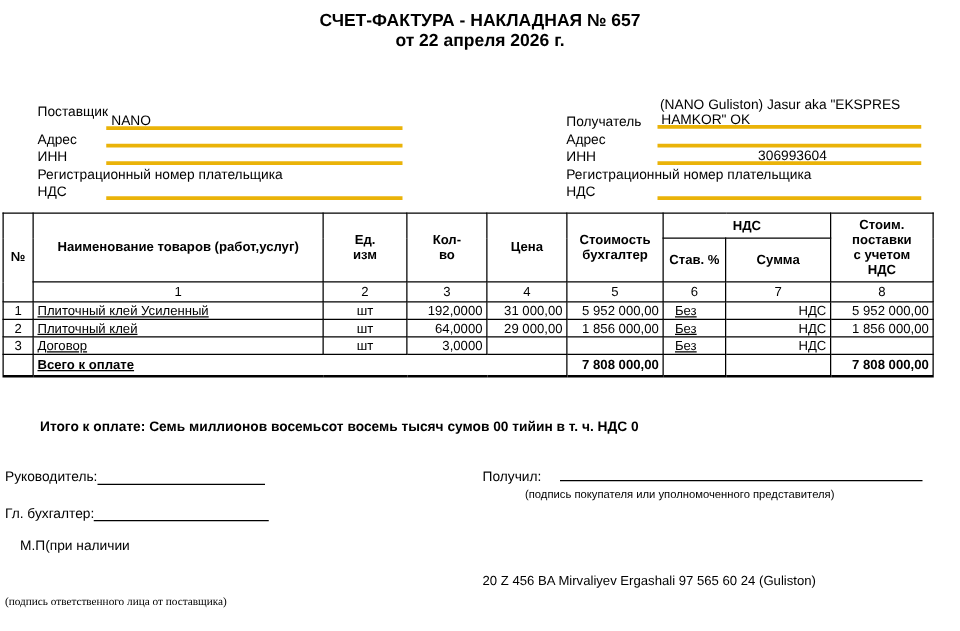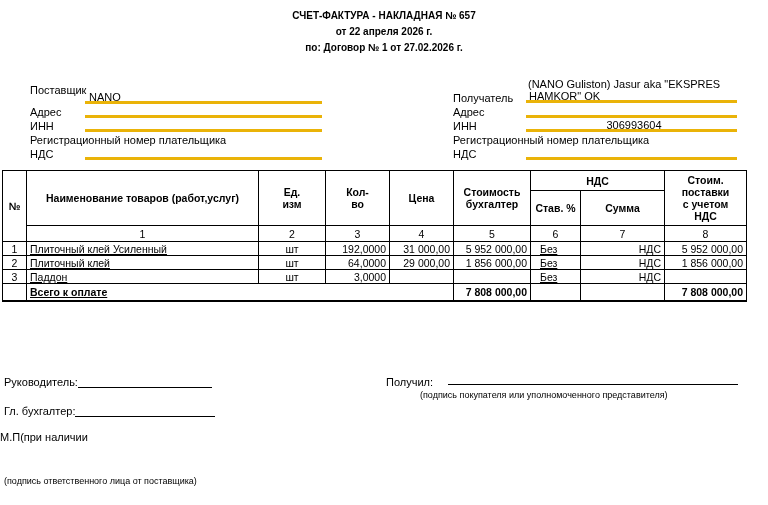"СЧЕТ-ФАКТУРА - НАКЛАДНАЯ № 657" .title-block { font-size: 10px -> 14px }
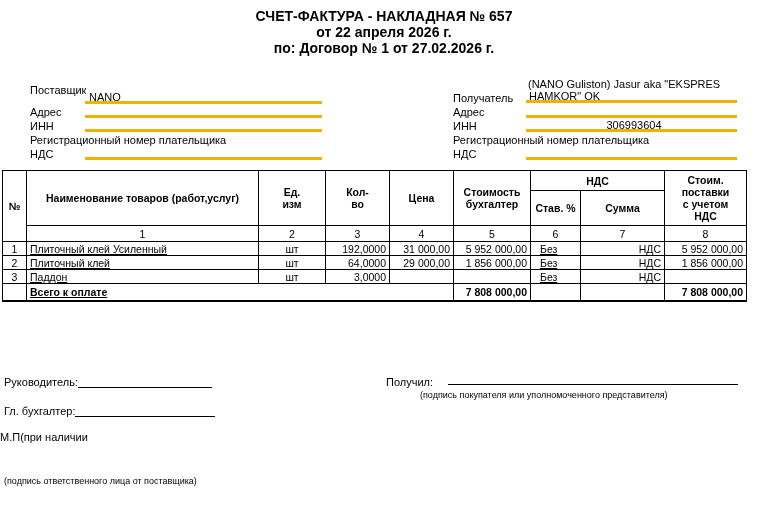"по: Договор № 1 от" div { html: <div>по: Договор № 1 от 27.02.2026 г.</div> -> none }
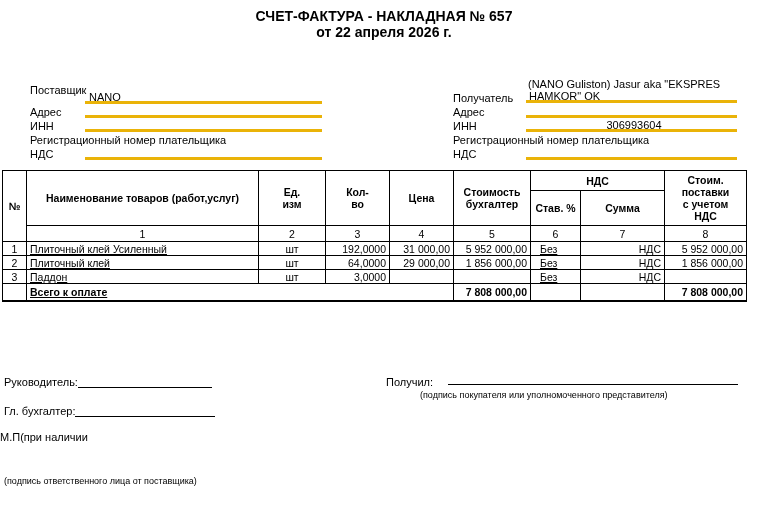"Паддон" td.ta-l { text: Паддон -> Договор }
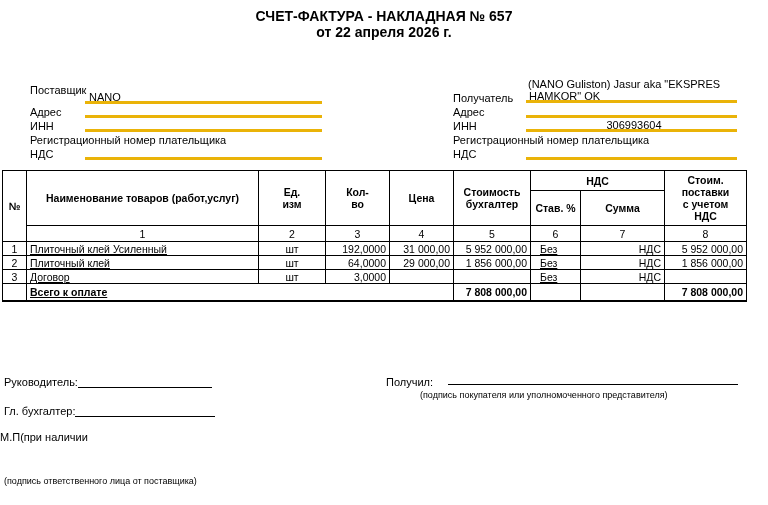"Итого к оплате: Семь миллионов" div.summary { html: none -> <div>Итого к оплате: Семь миллионов восемьсот восемь тысяч сумов 00 тийин в т. ч. НДС 0</div> }
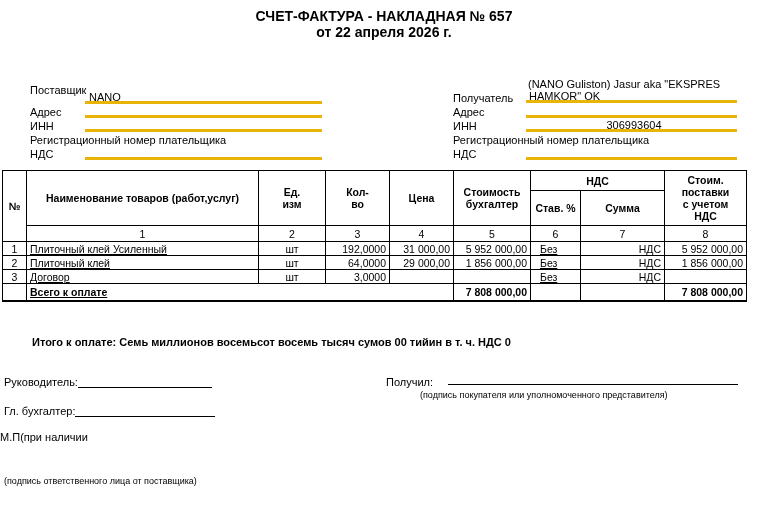"М.П(при наличии" div.sig { left: 0 -> 16px }
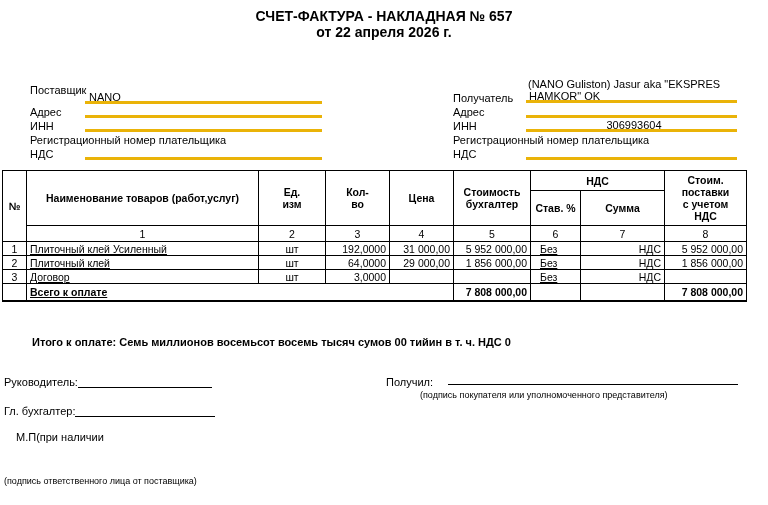"20 Z 456 BA Mirvaliyev" div.sig { html: none -> <div>20 Z 456 BA Mirvaliyev Ergashali 97 565 60 24 (Guliston)</div> }
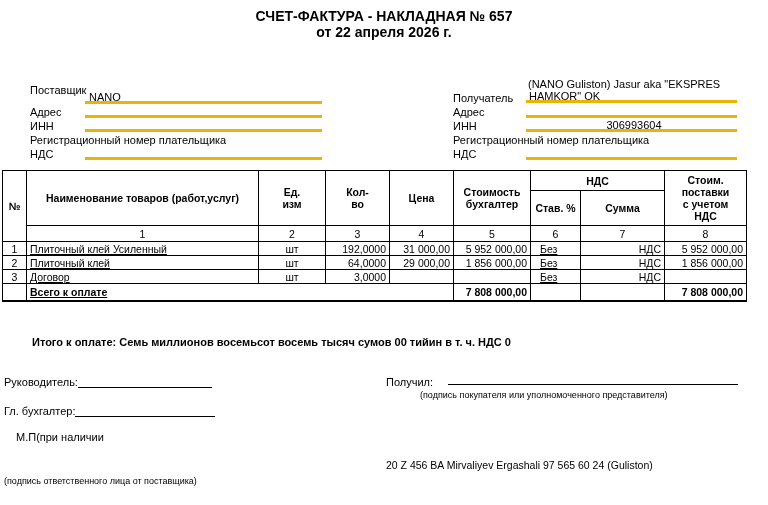"(подпись ответственного лица от" div.note { font-family: none -> Liberation Serif, serif }
